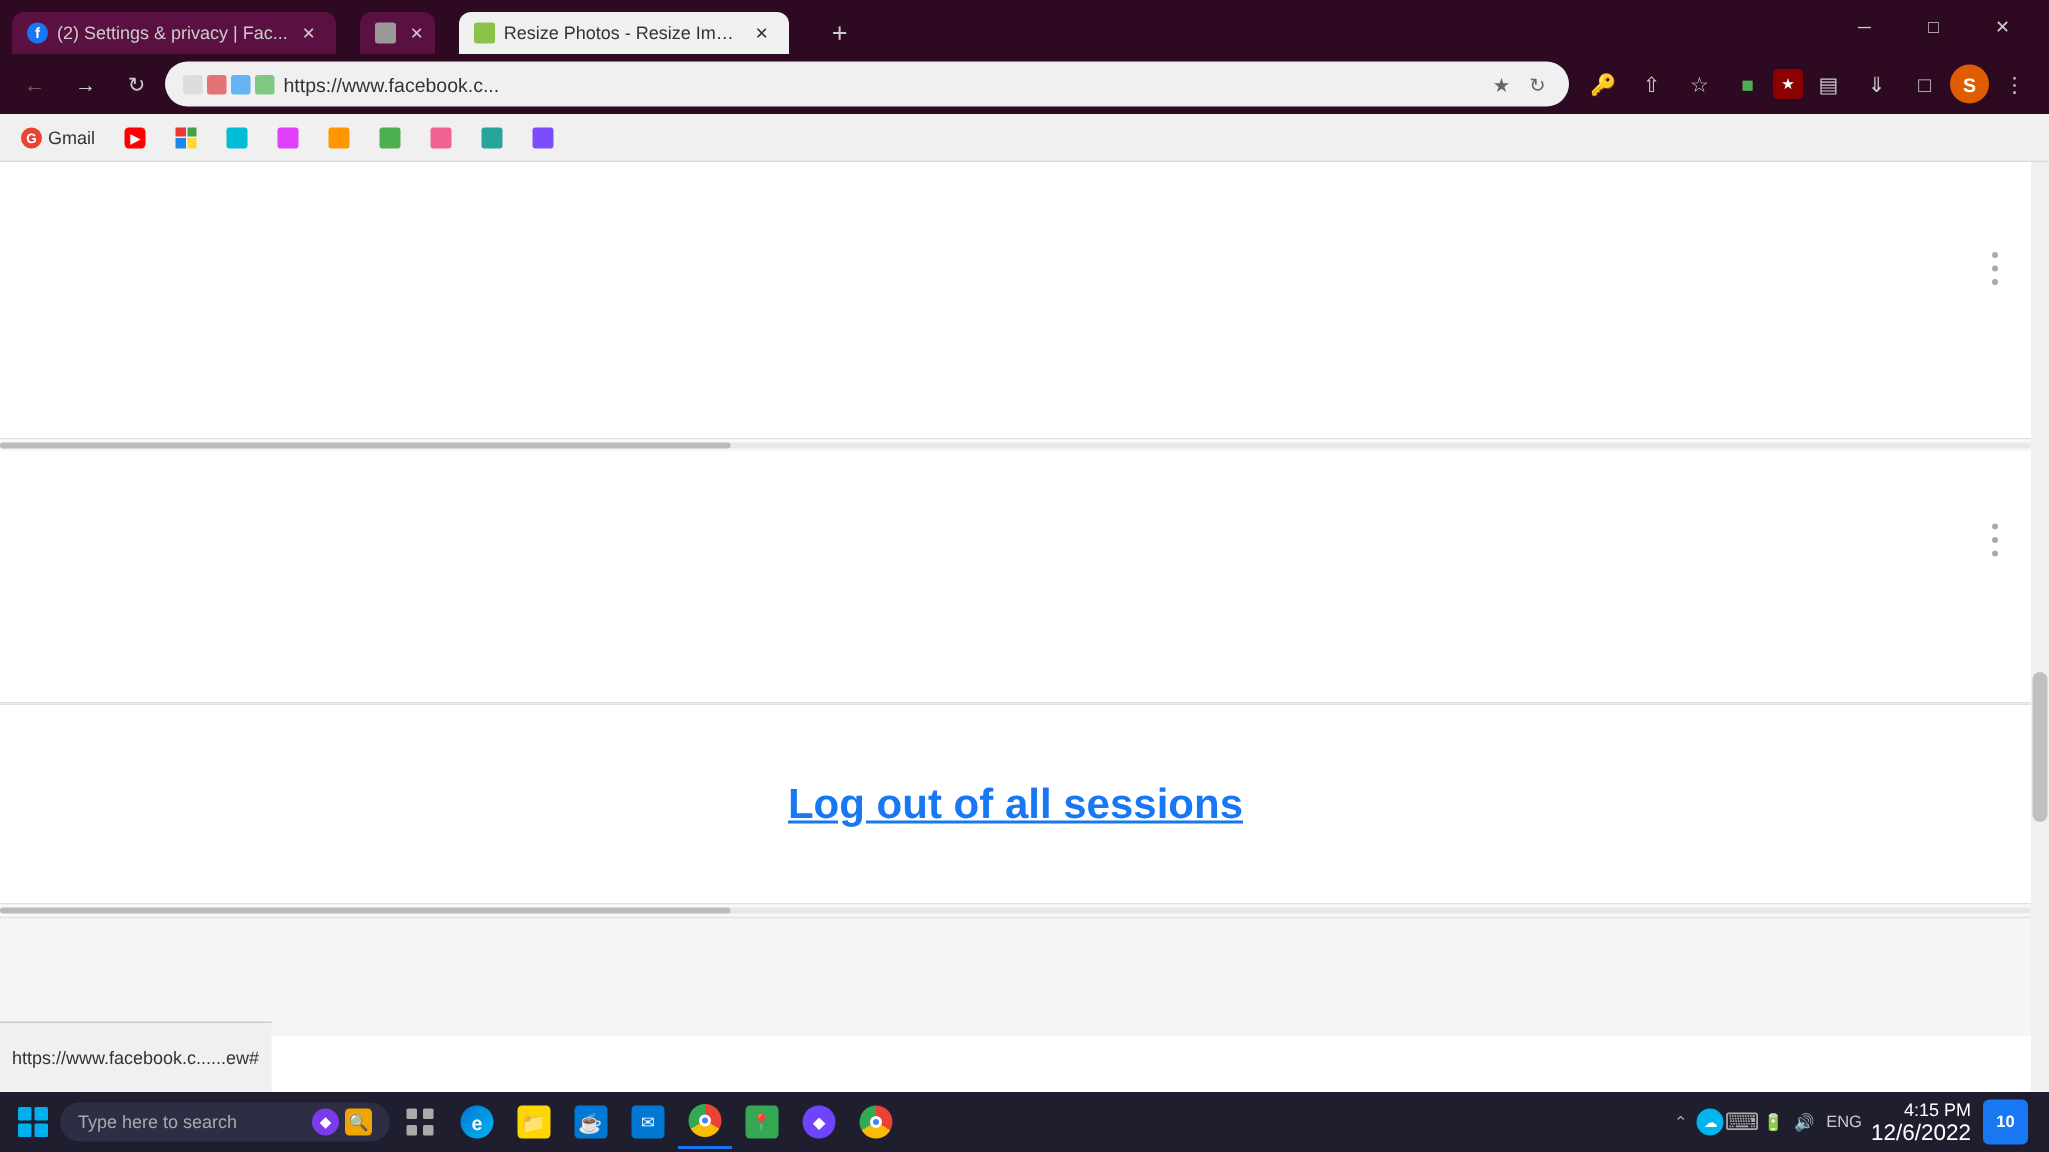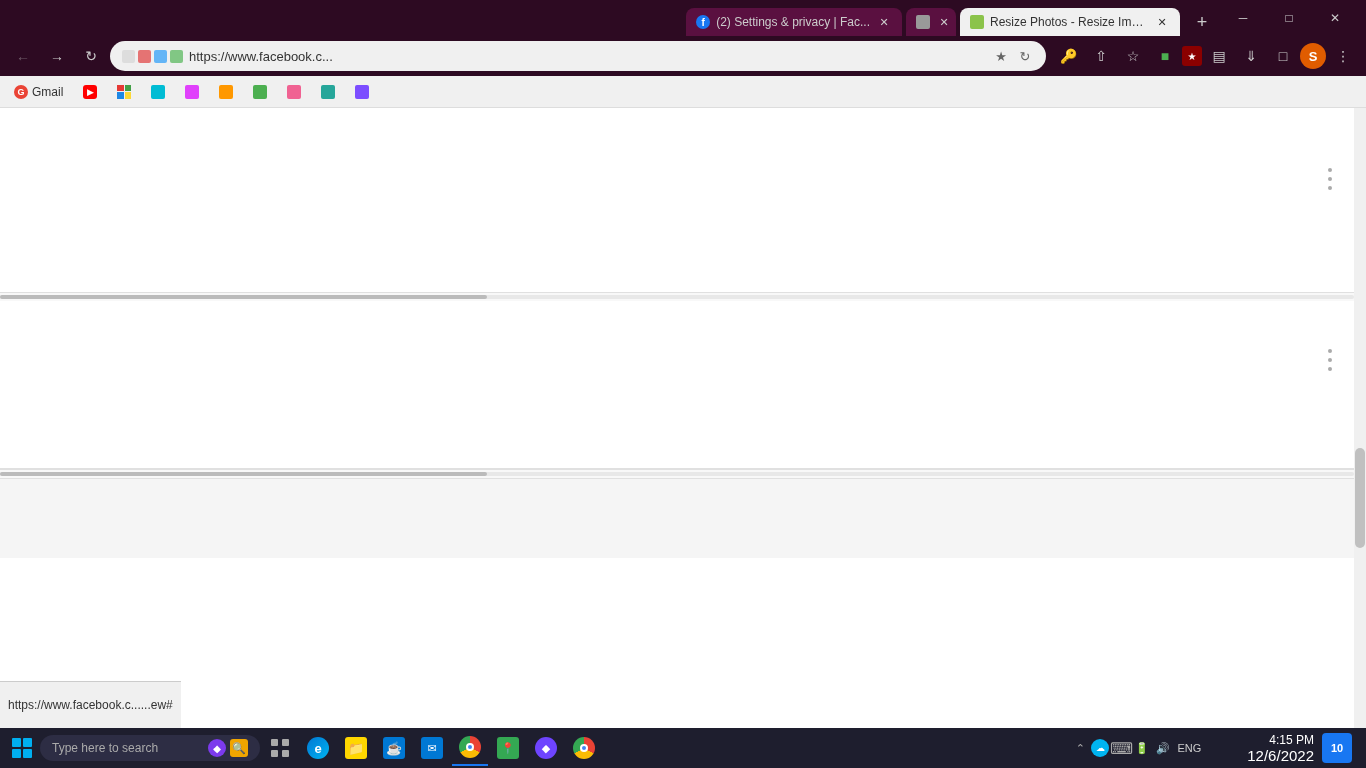"(2) Settings & privacy |" .tab-group { gap: 4px -> 16px; justify-content: flex-end -> none }
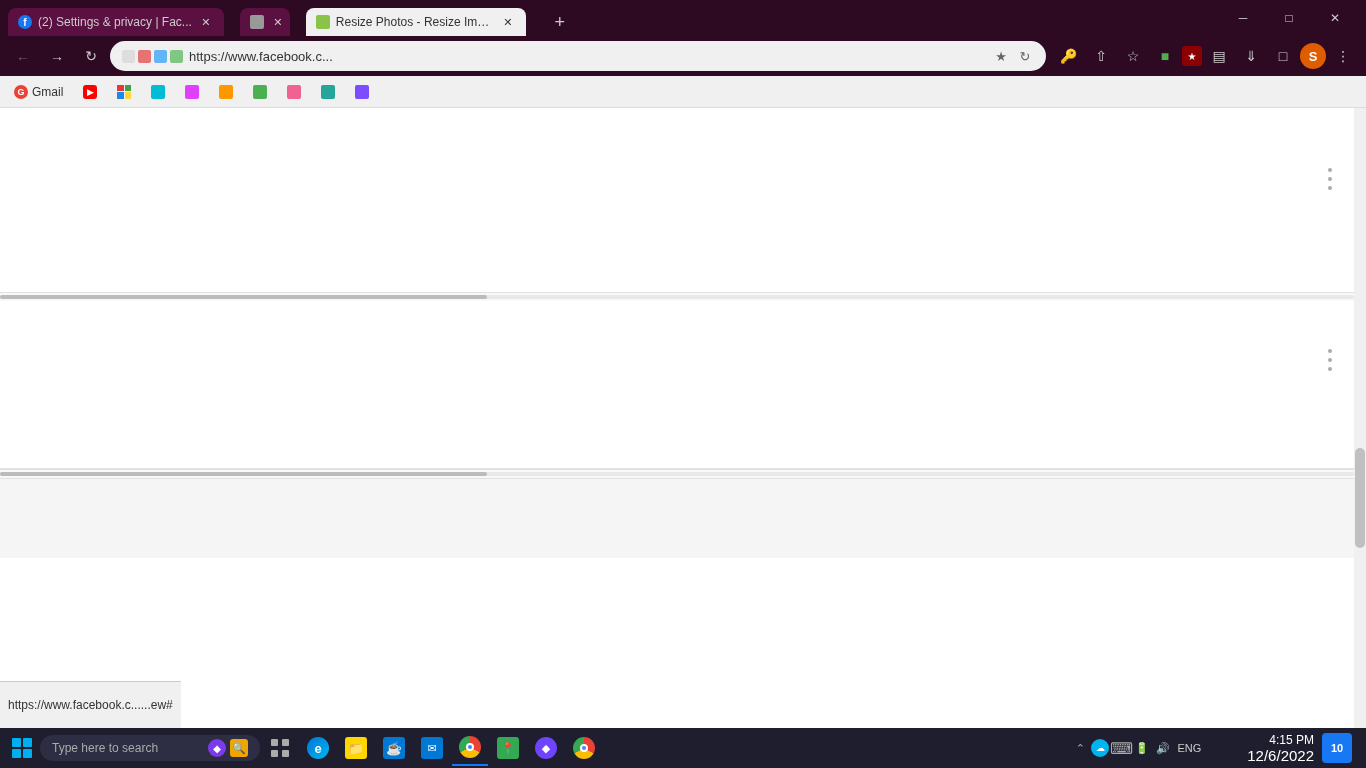"Log out of all sessions" div.logout-panel { html: none -> <div> <a>Log out of all sessions</a> </div> }
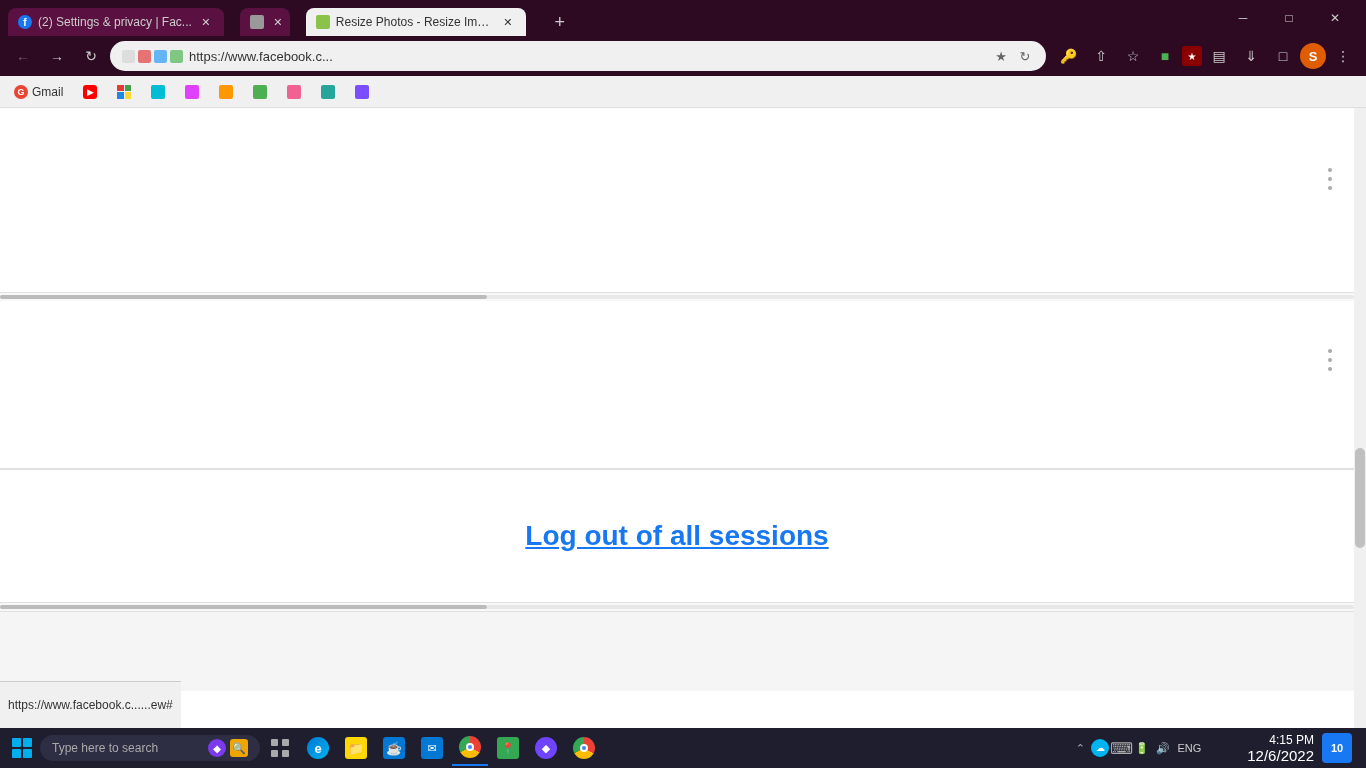"4:15 PM" div.time-date { margin-left: 40px -> none }
